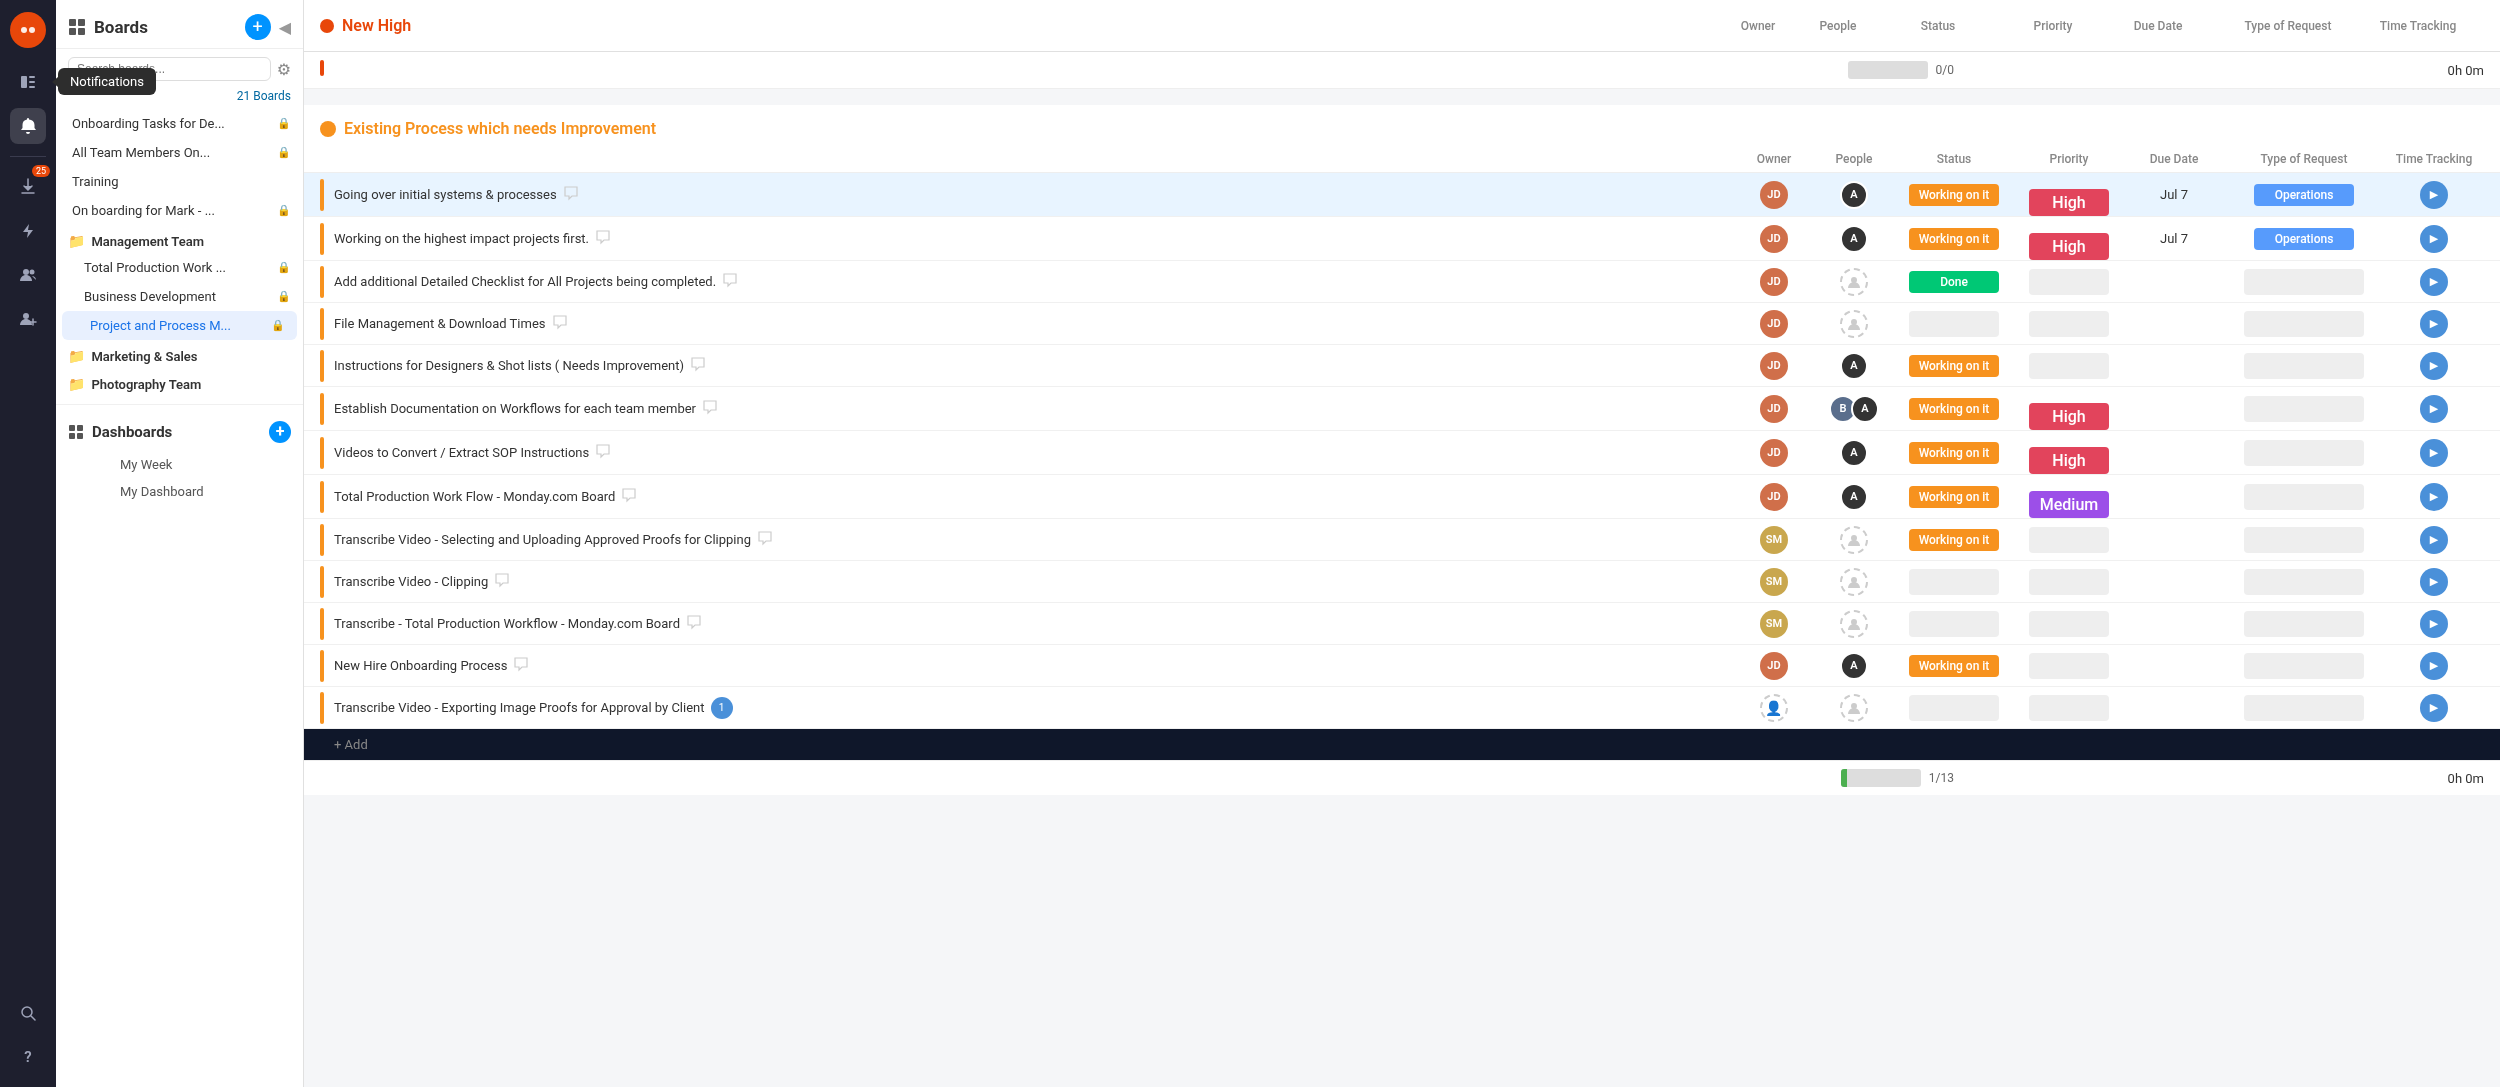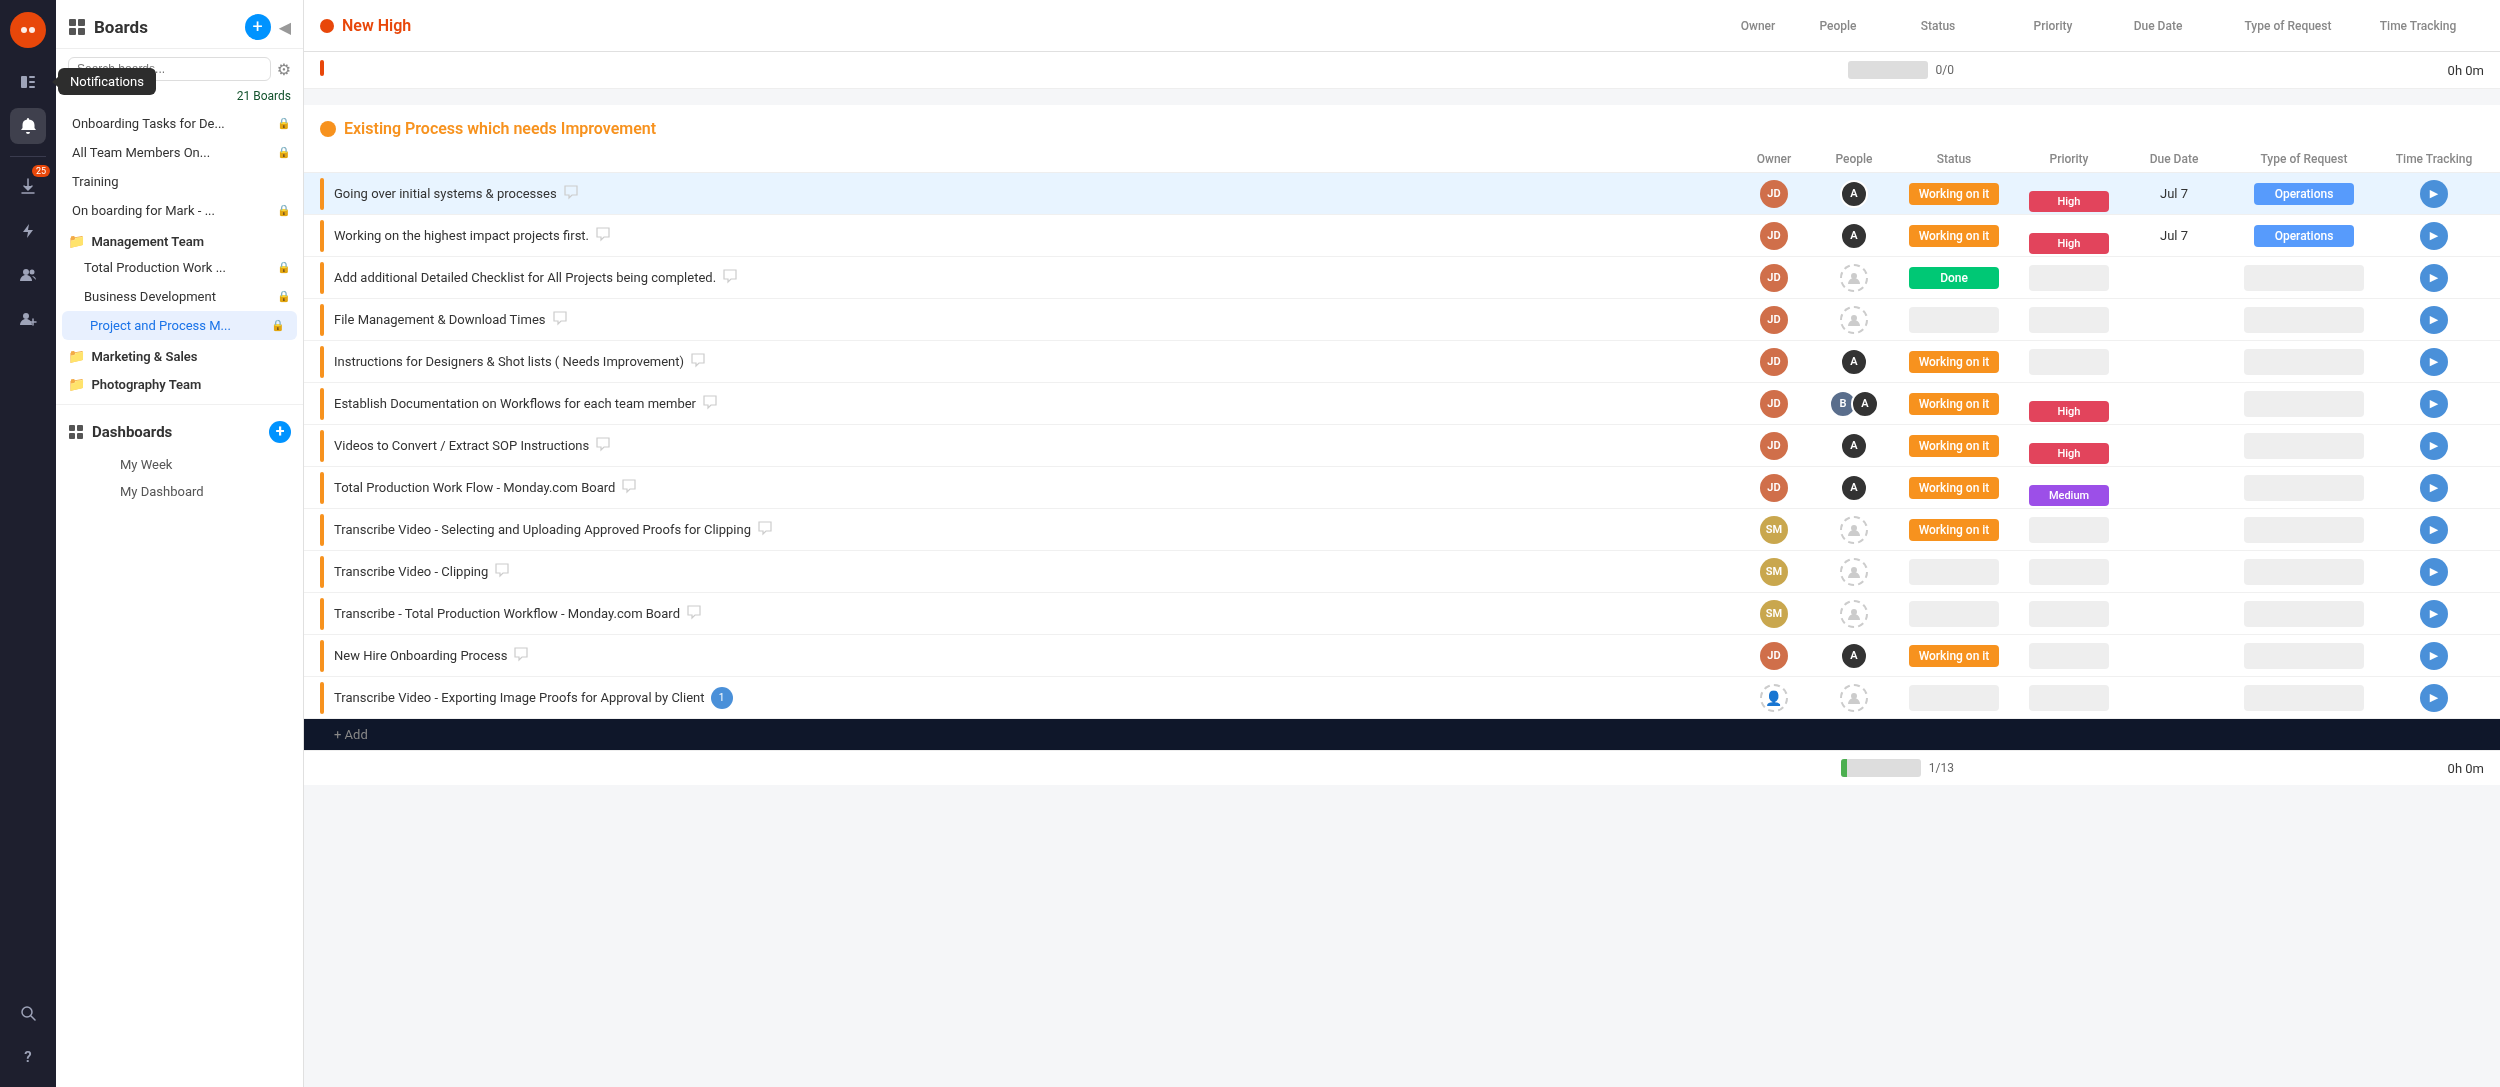"21 Boards" .boards-count { color: #14532d -> #0369a1 }
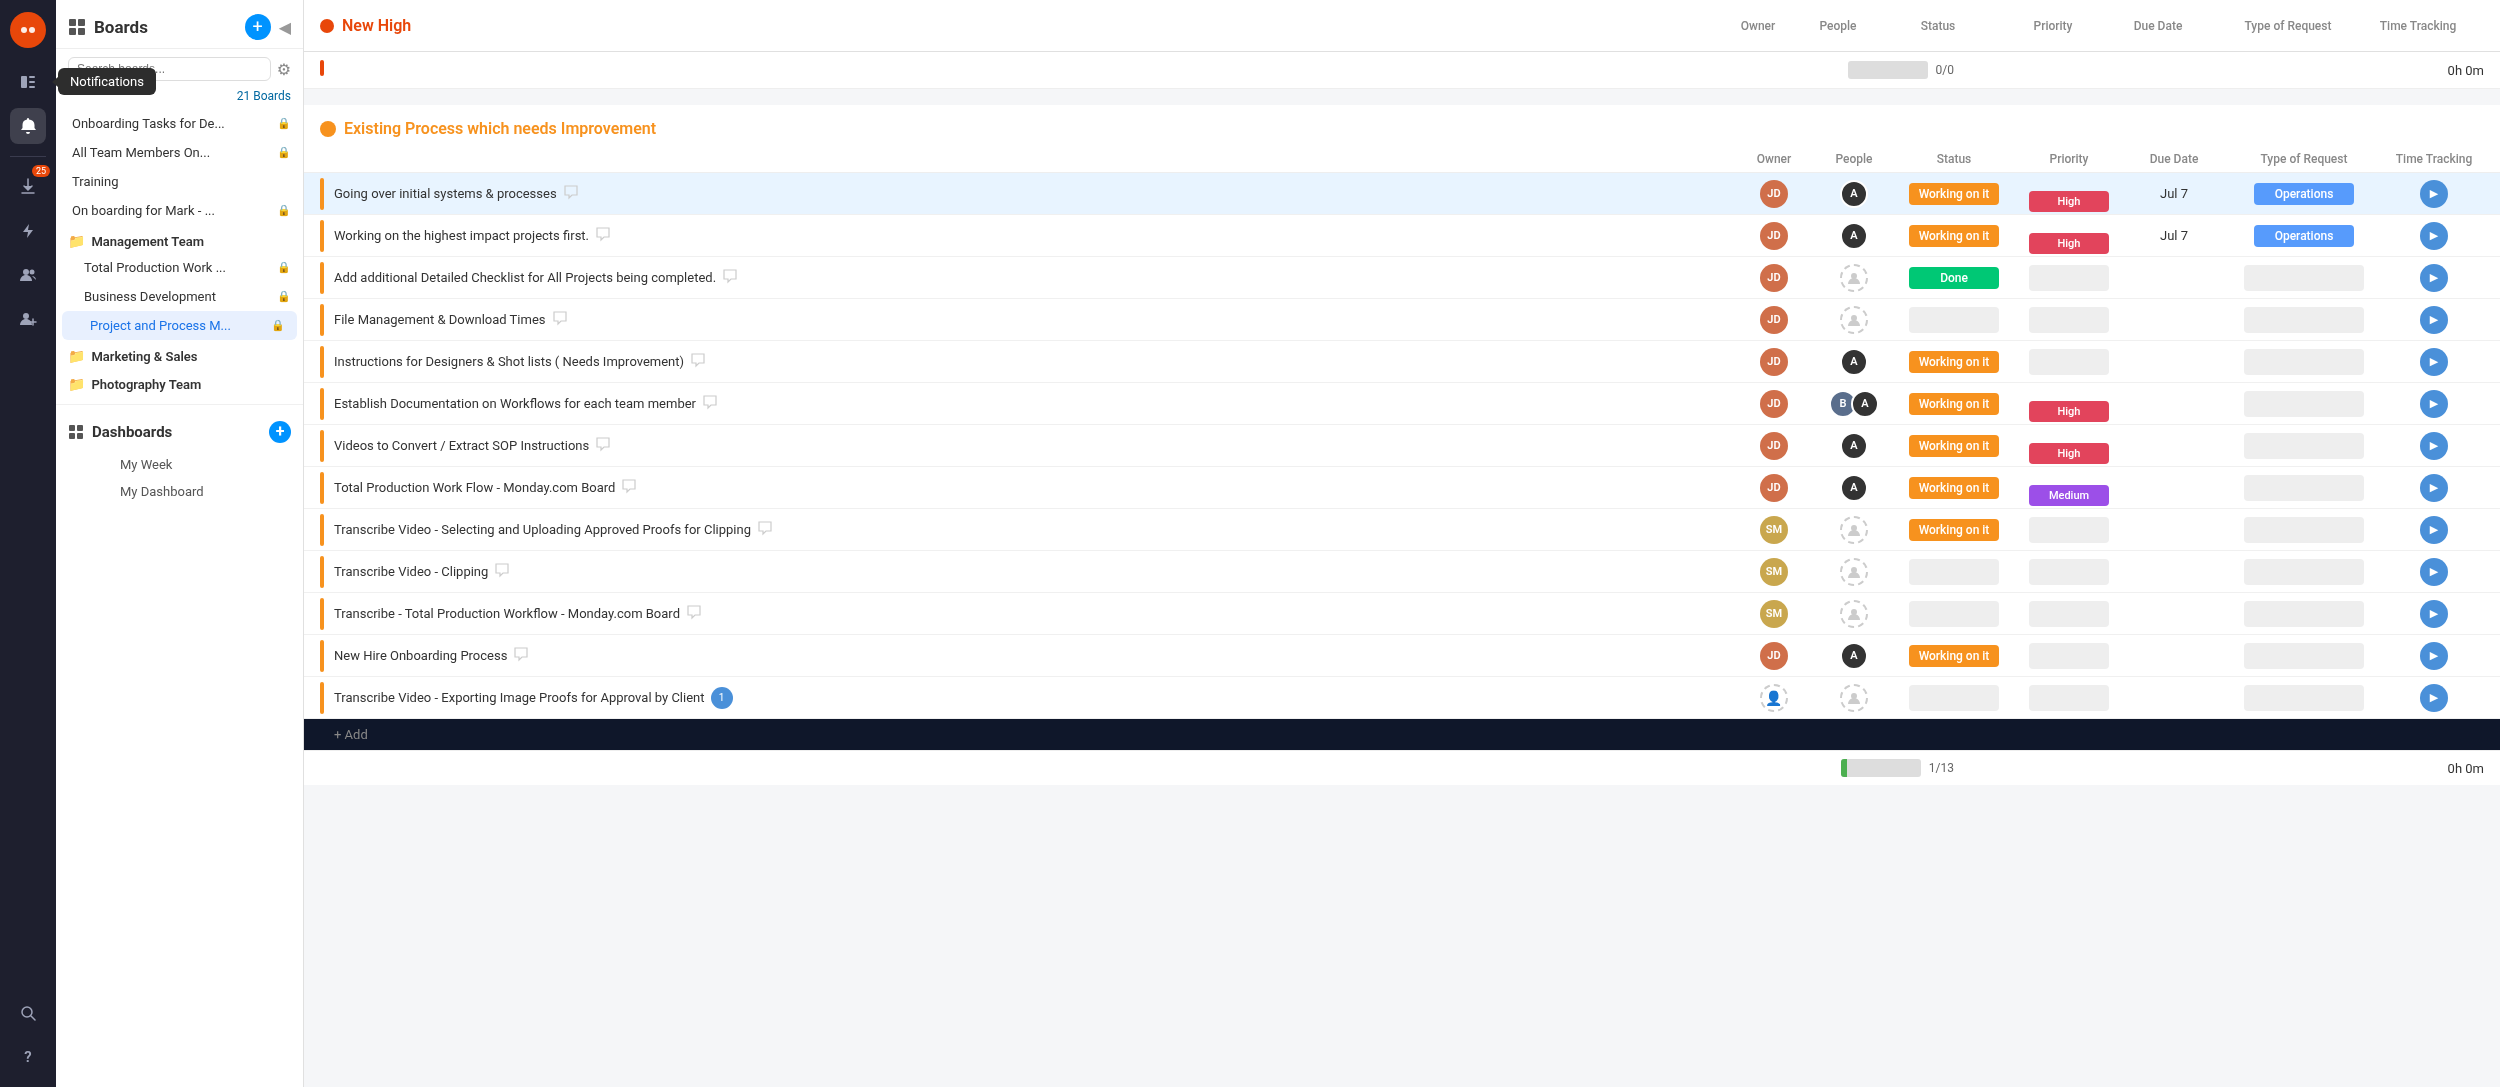"High" .priority-badge { font-size: 11px -> 16px }
